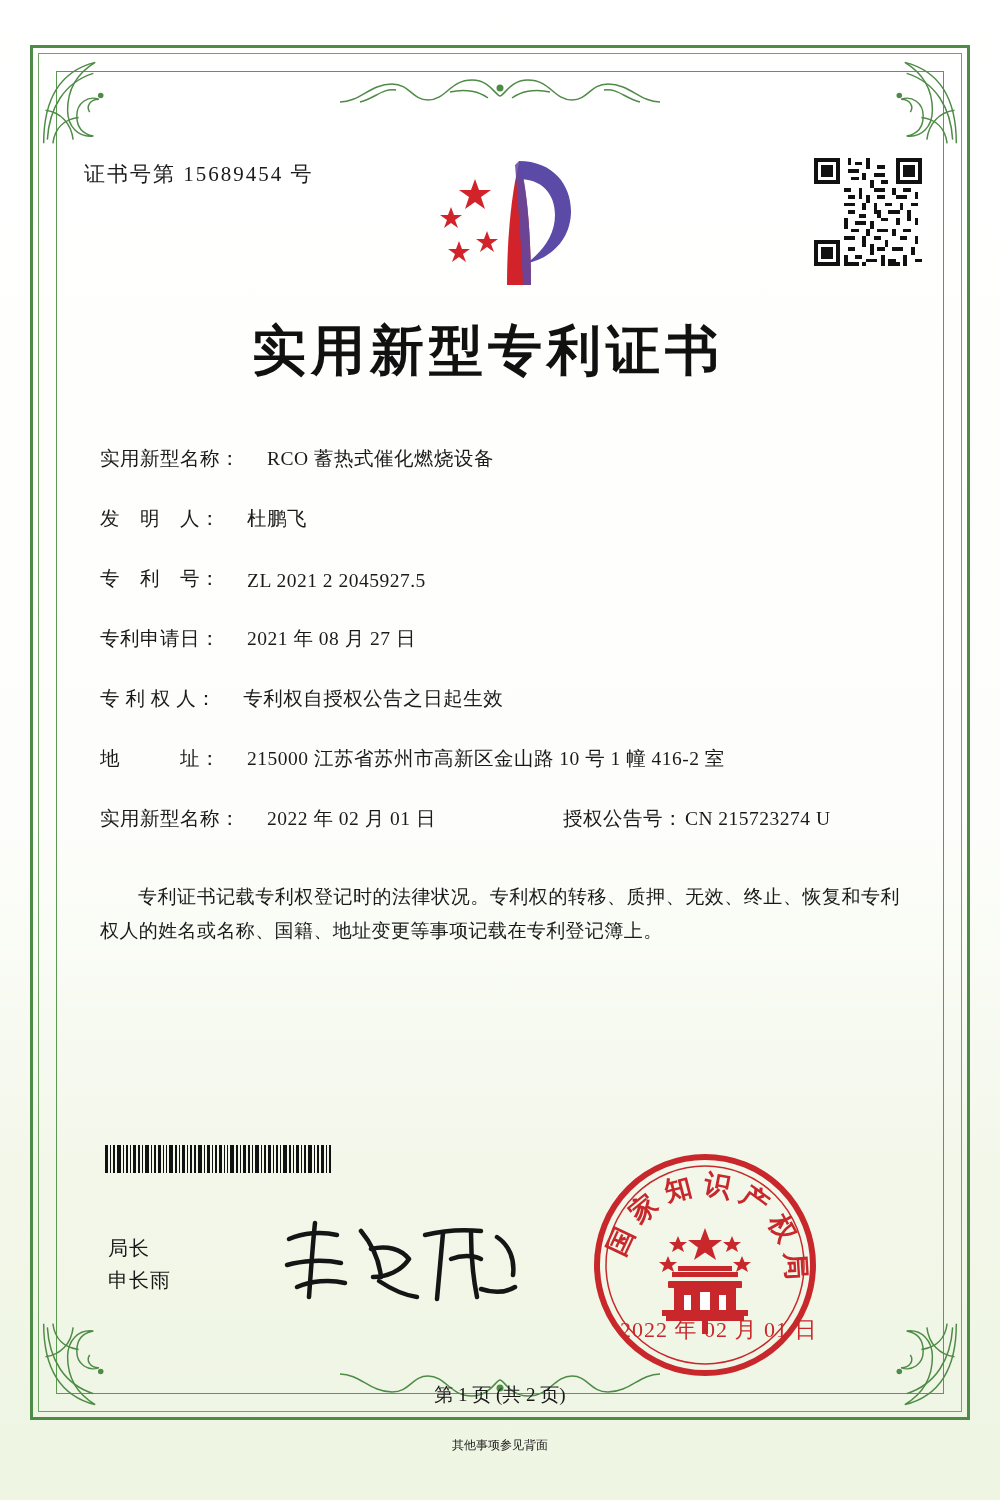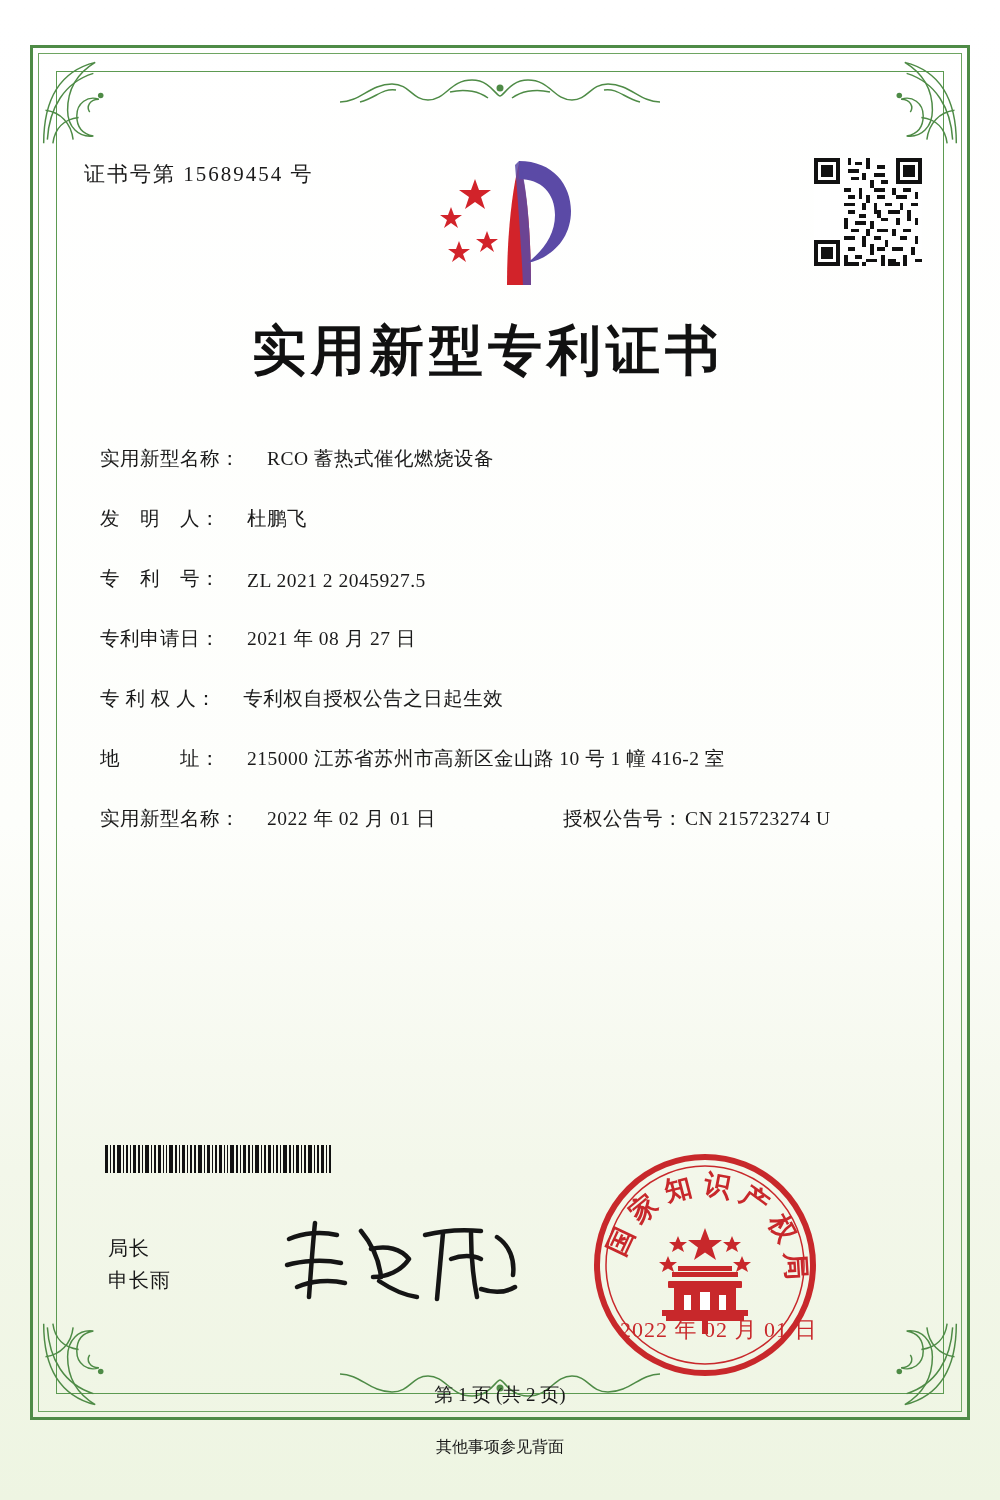"专利证书记载专利权登记时的法律状况。专利权的转移、质押、无效、终止、恢复和专利权" p { html: none -> <p>专利证书记载专利权登记时的法律状况。专利权的转移、质押、无效、终止、恢复和专利权人的姓名或名称、国籍、地址变更等事项记载在专利登记簿上。</p> }
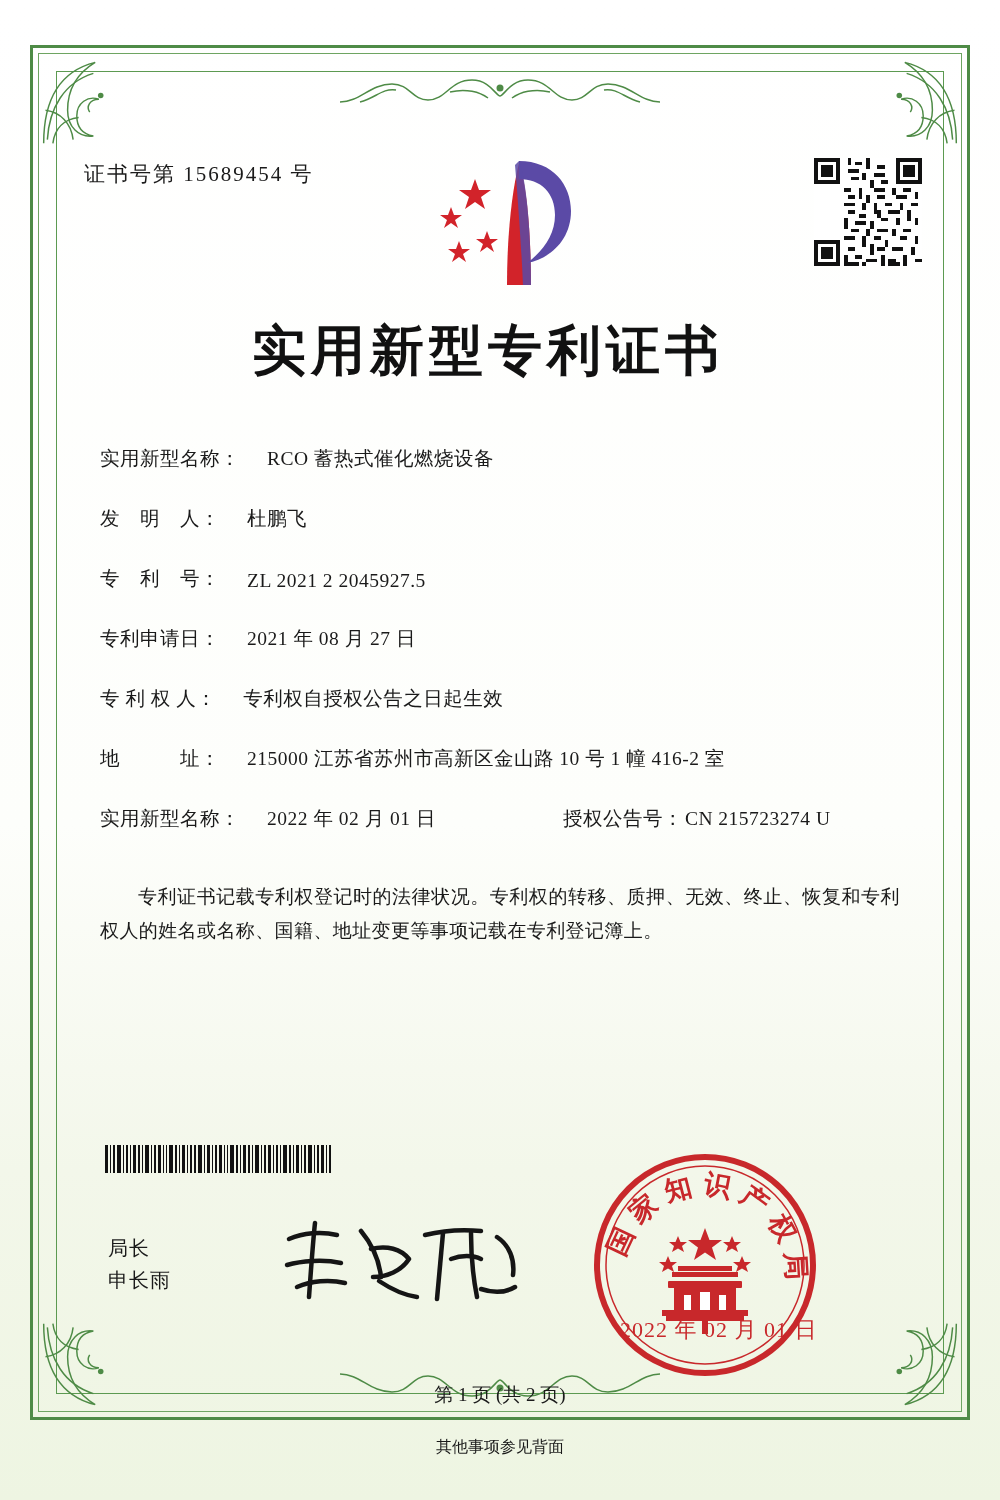"其他事项参见背面" .back-note { font-size: 16px -> 12px }
